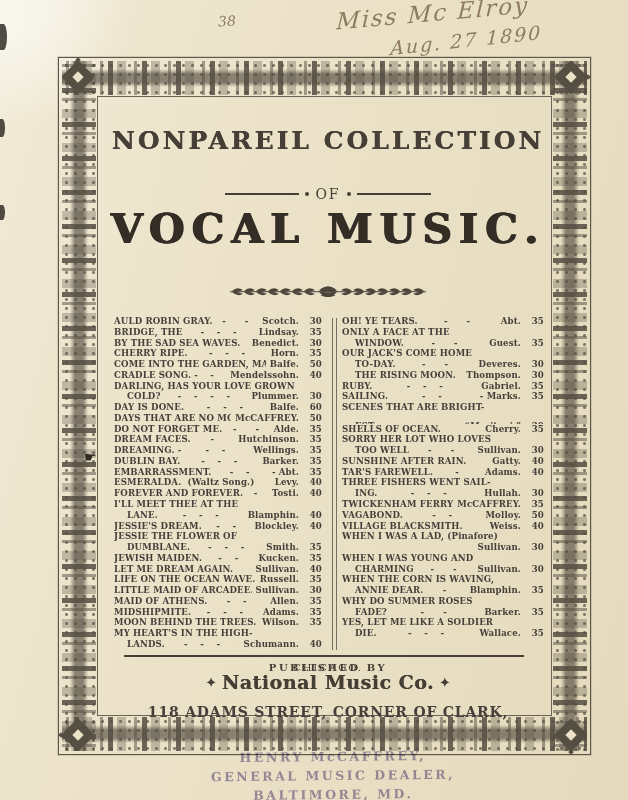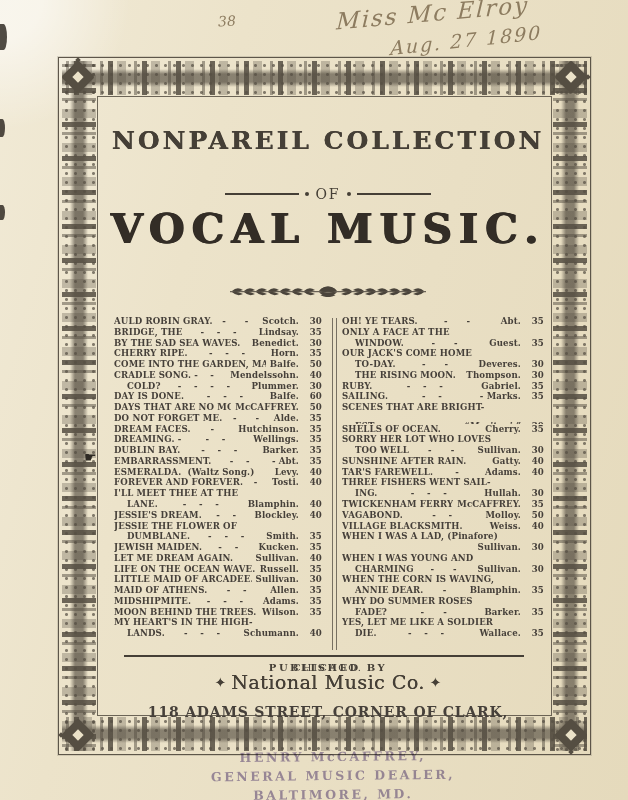"DARLING, HAS YOUR LOVE GROWN" div.song-line { html: none -> <div> <span>DARLING, HAS YOUR LOVE GROWN</span> <span></span> <span></span> <span></span> </div> }
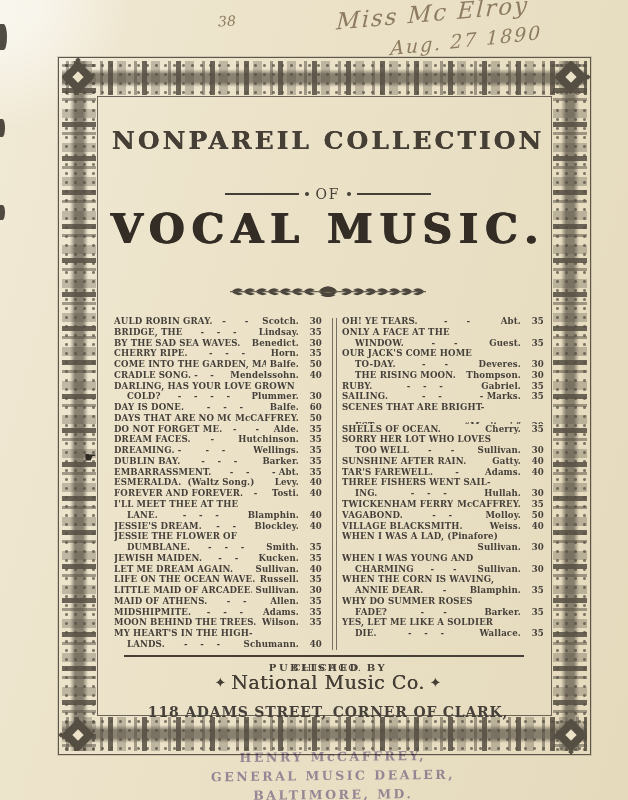"✦ National Music Co. ✦" .pubname { font-weight: normal -> bold }
